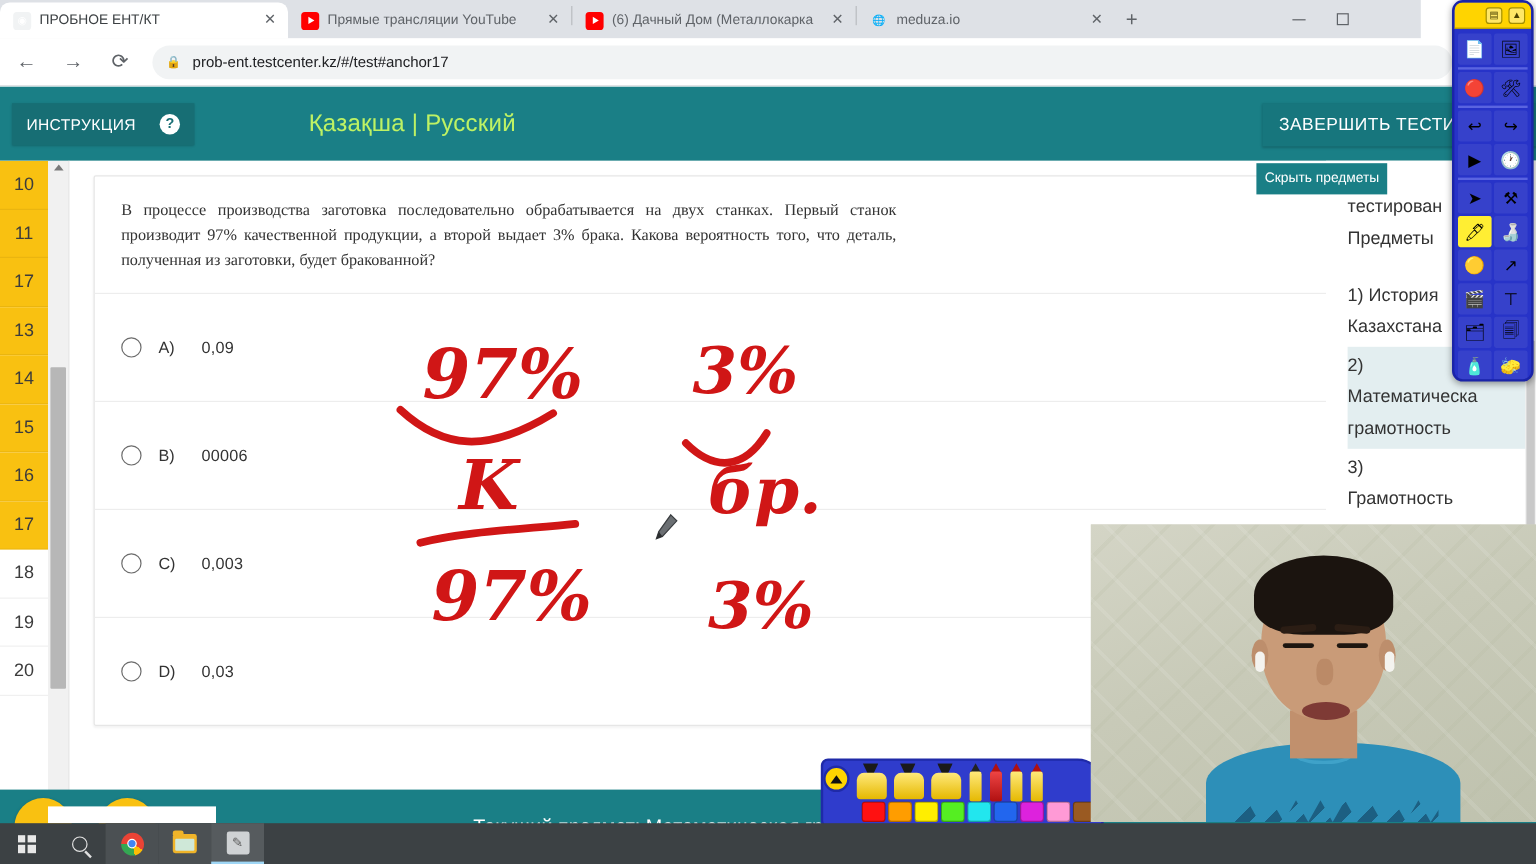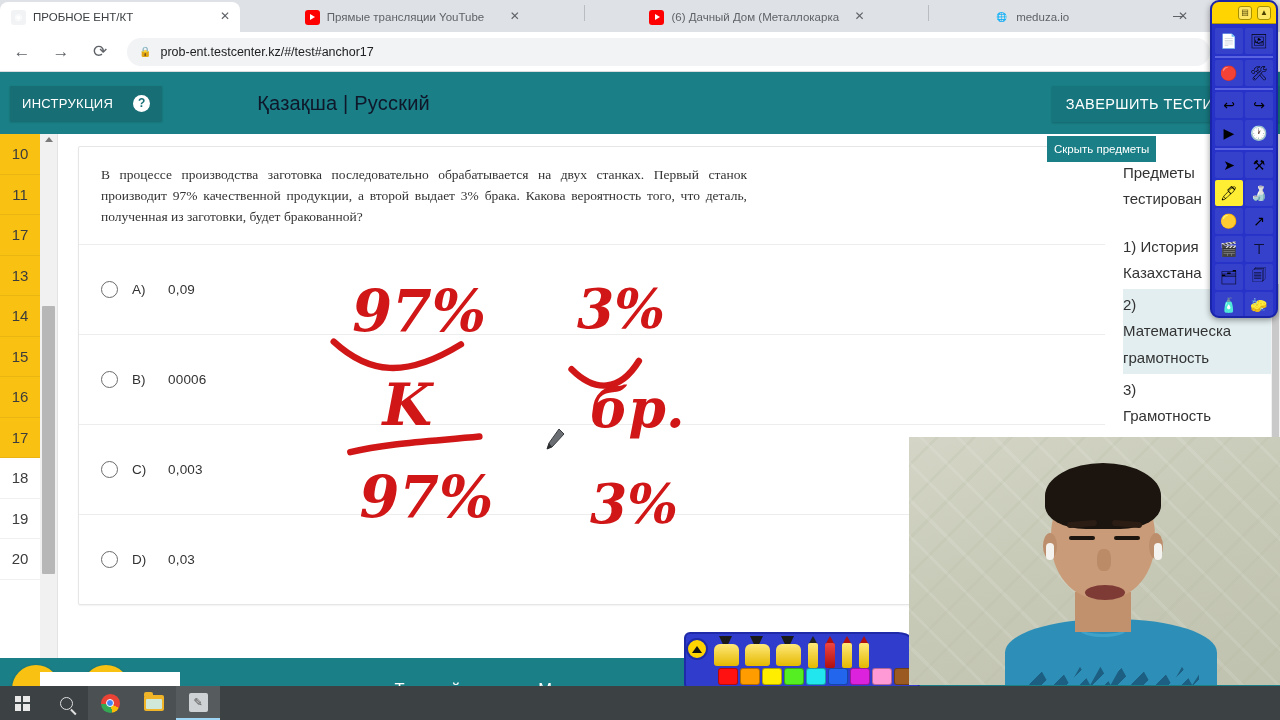"ПРОБНОЕ ЕНТ/КТ" .browser-tabbar { justify-content: space-between -> none; width: 1280px -> 1184px }
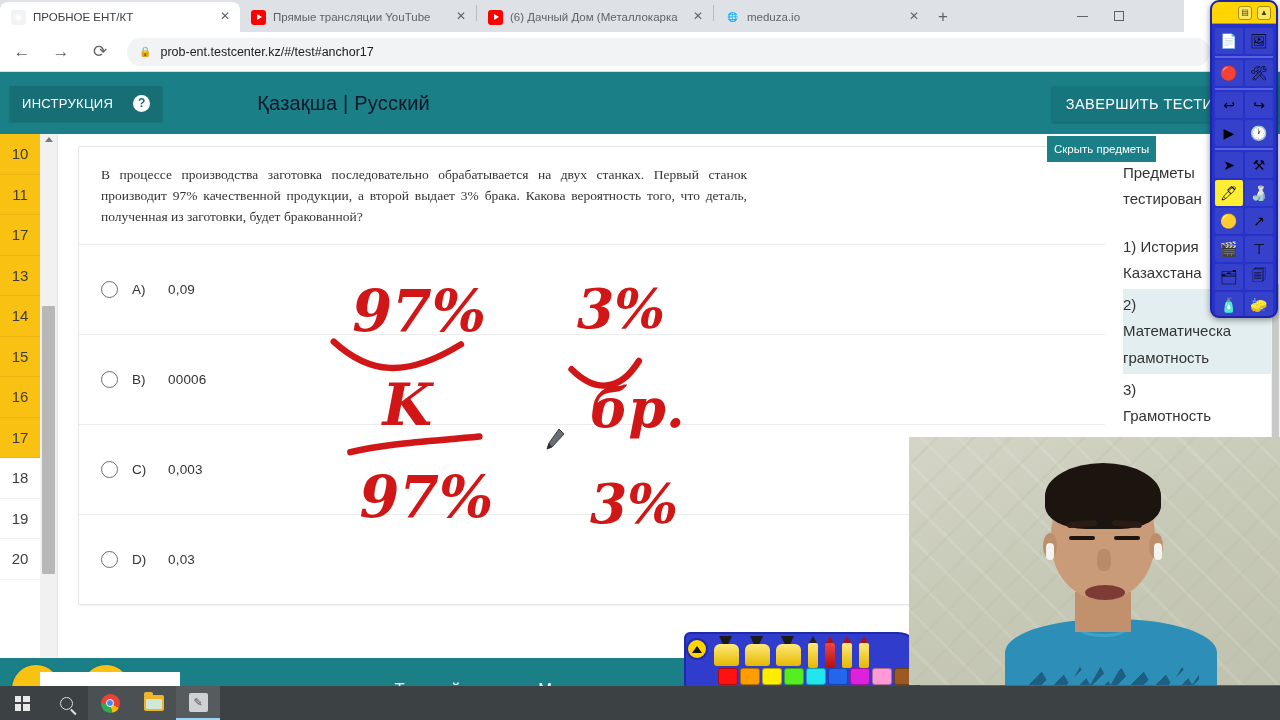"Қазақша | Русский" .lang-switch { color: #0f172a -> #bef264 }
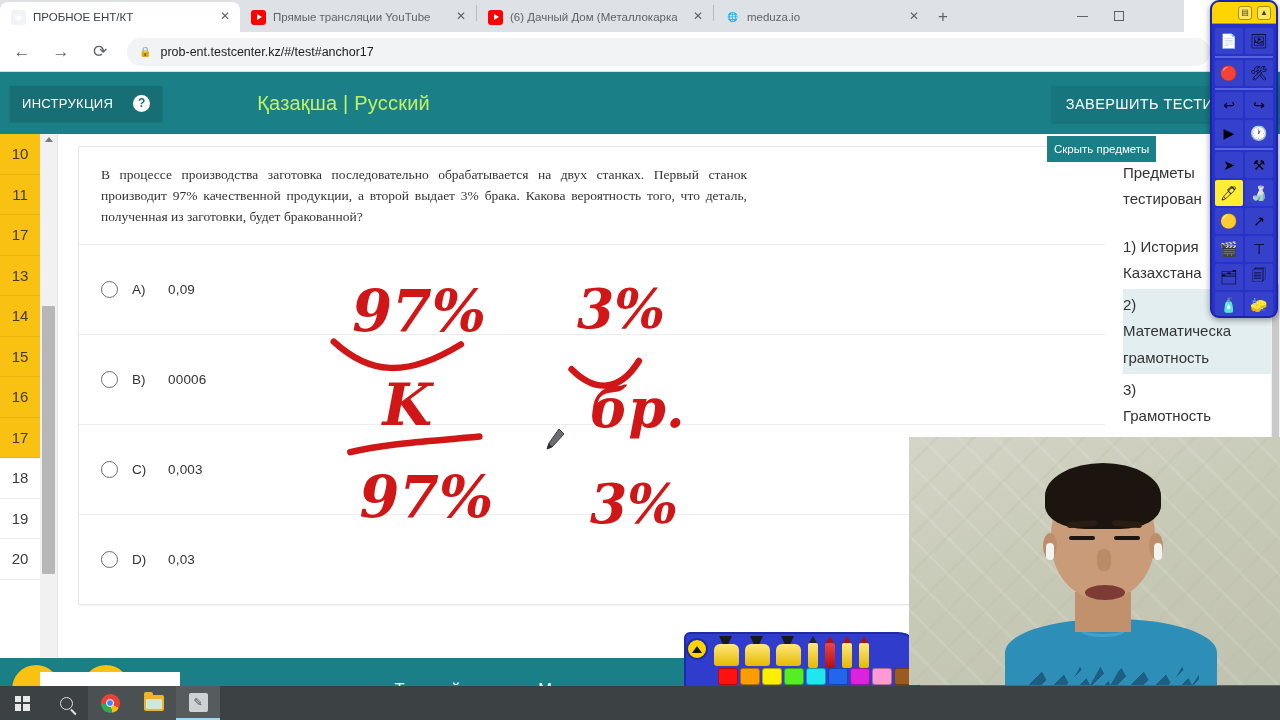"Предметы" div { order: before "тестирован" -> after "тестирован" }
